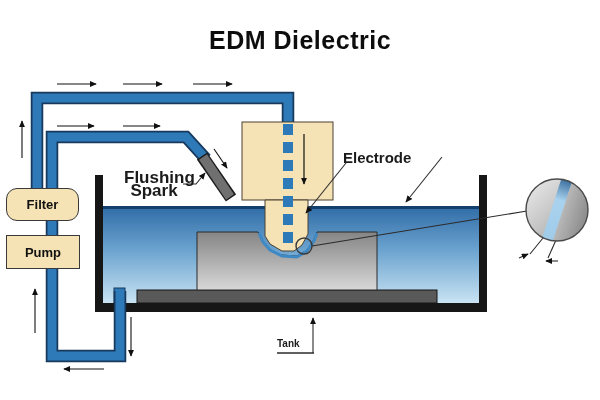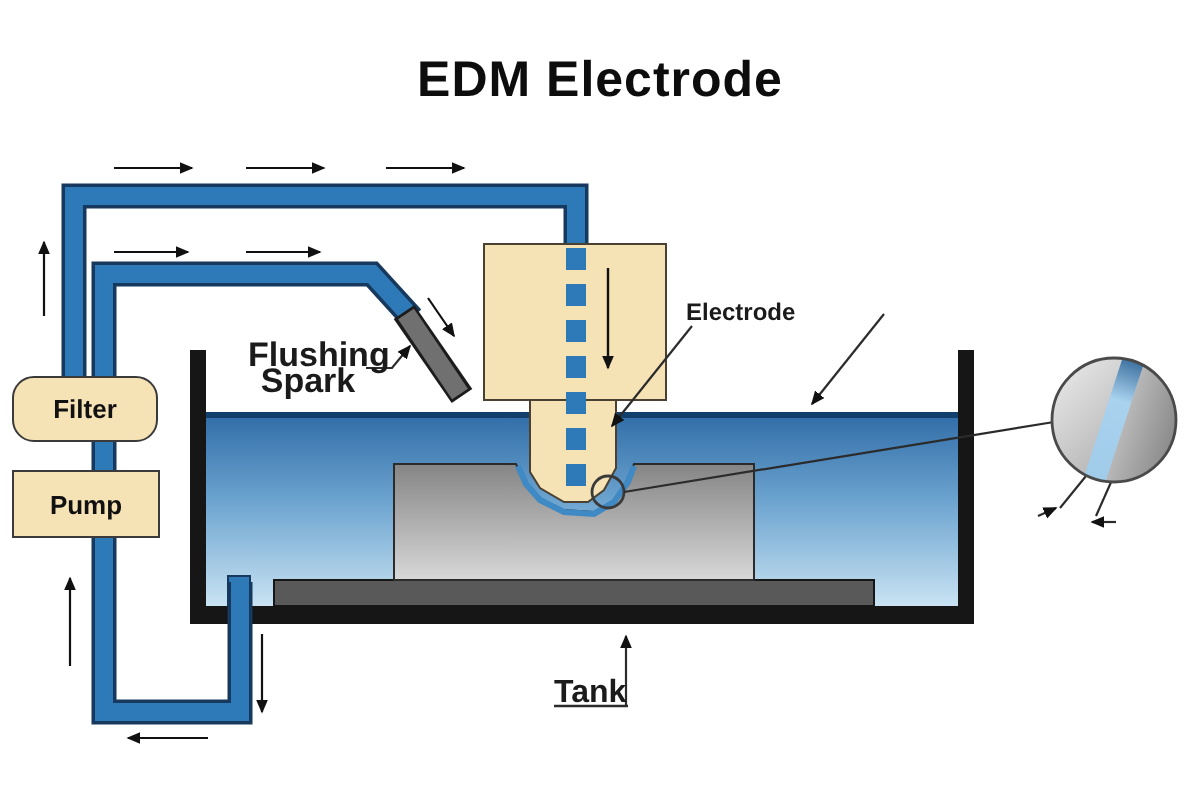"EDM Electrode" div.title { text: Electrode -> Dielectric }
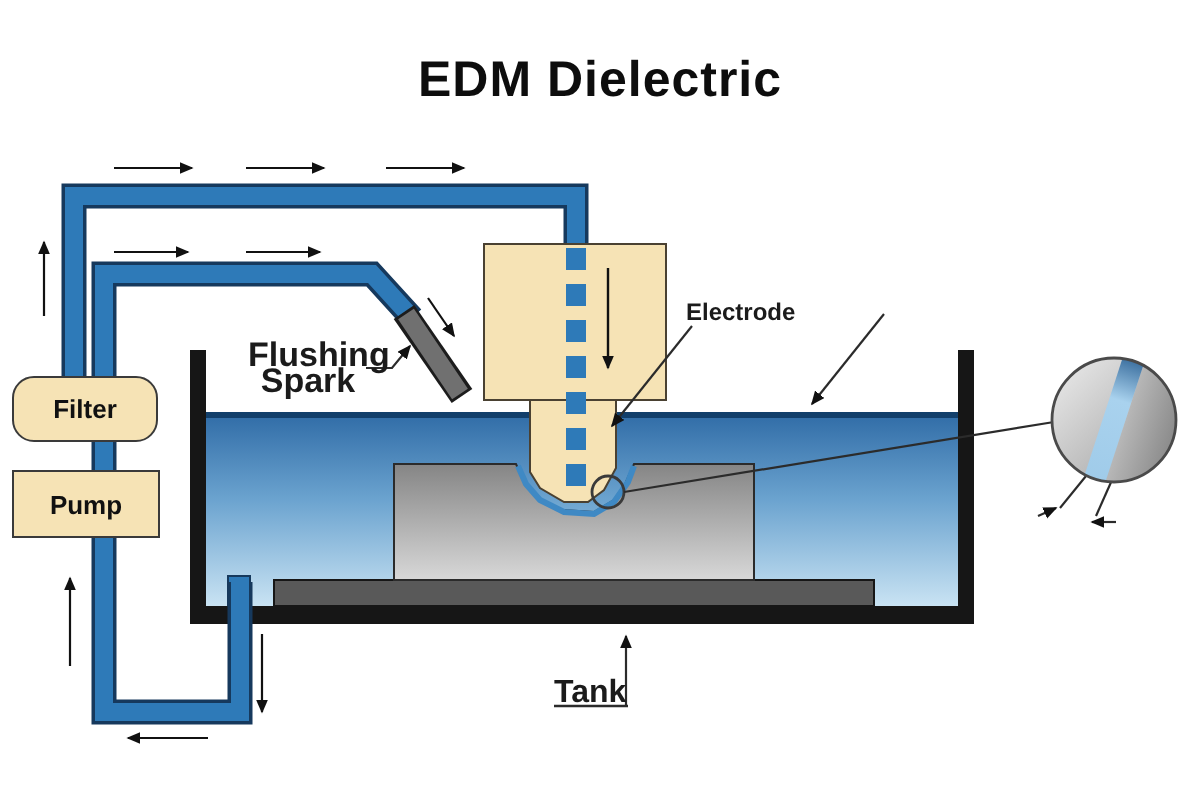"Electrode" div.lbl { font-size: 12px -> 15px }
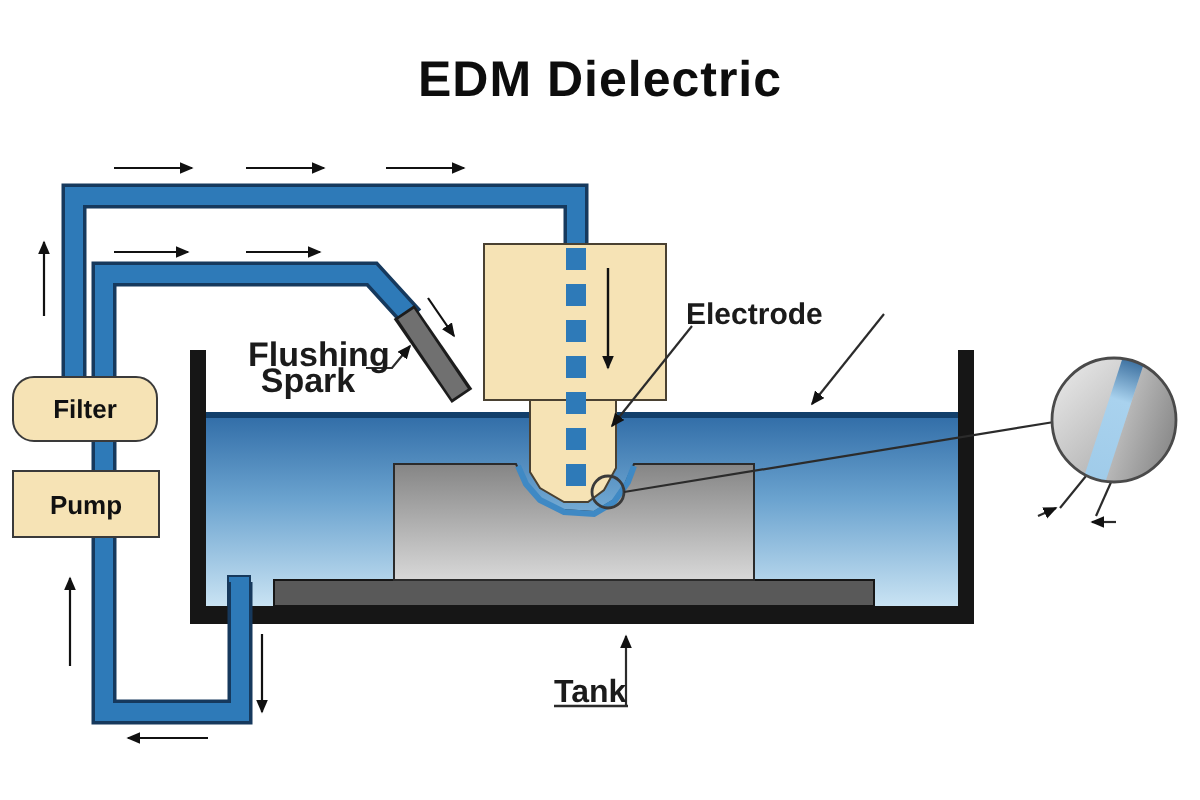"Tank" div.lbl { font-size: 16px -> 10px }
